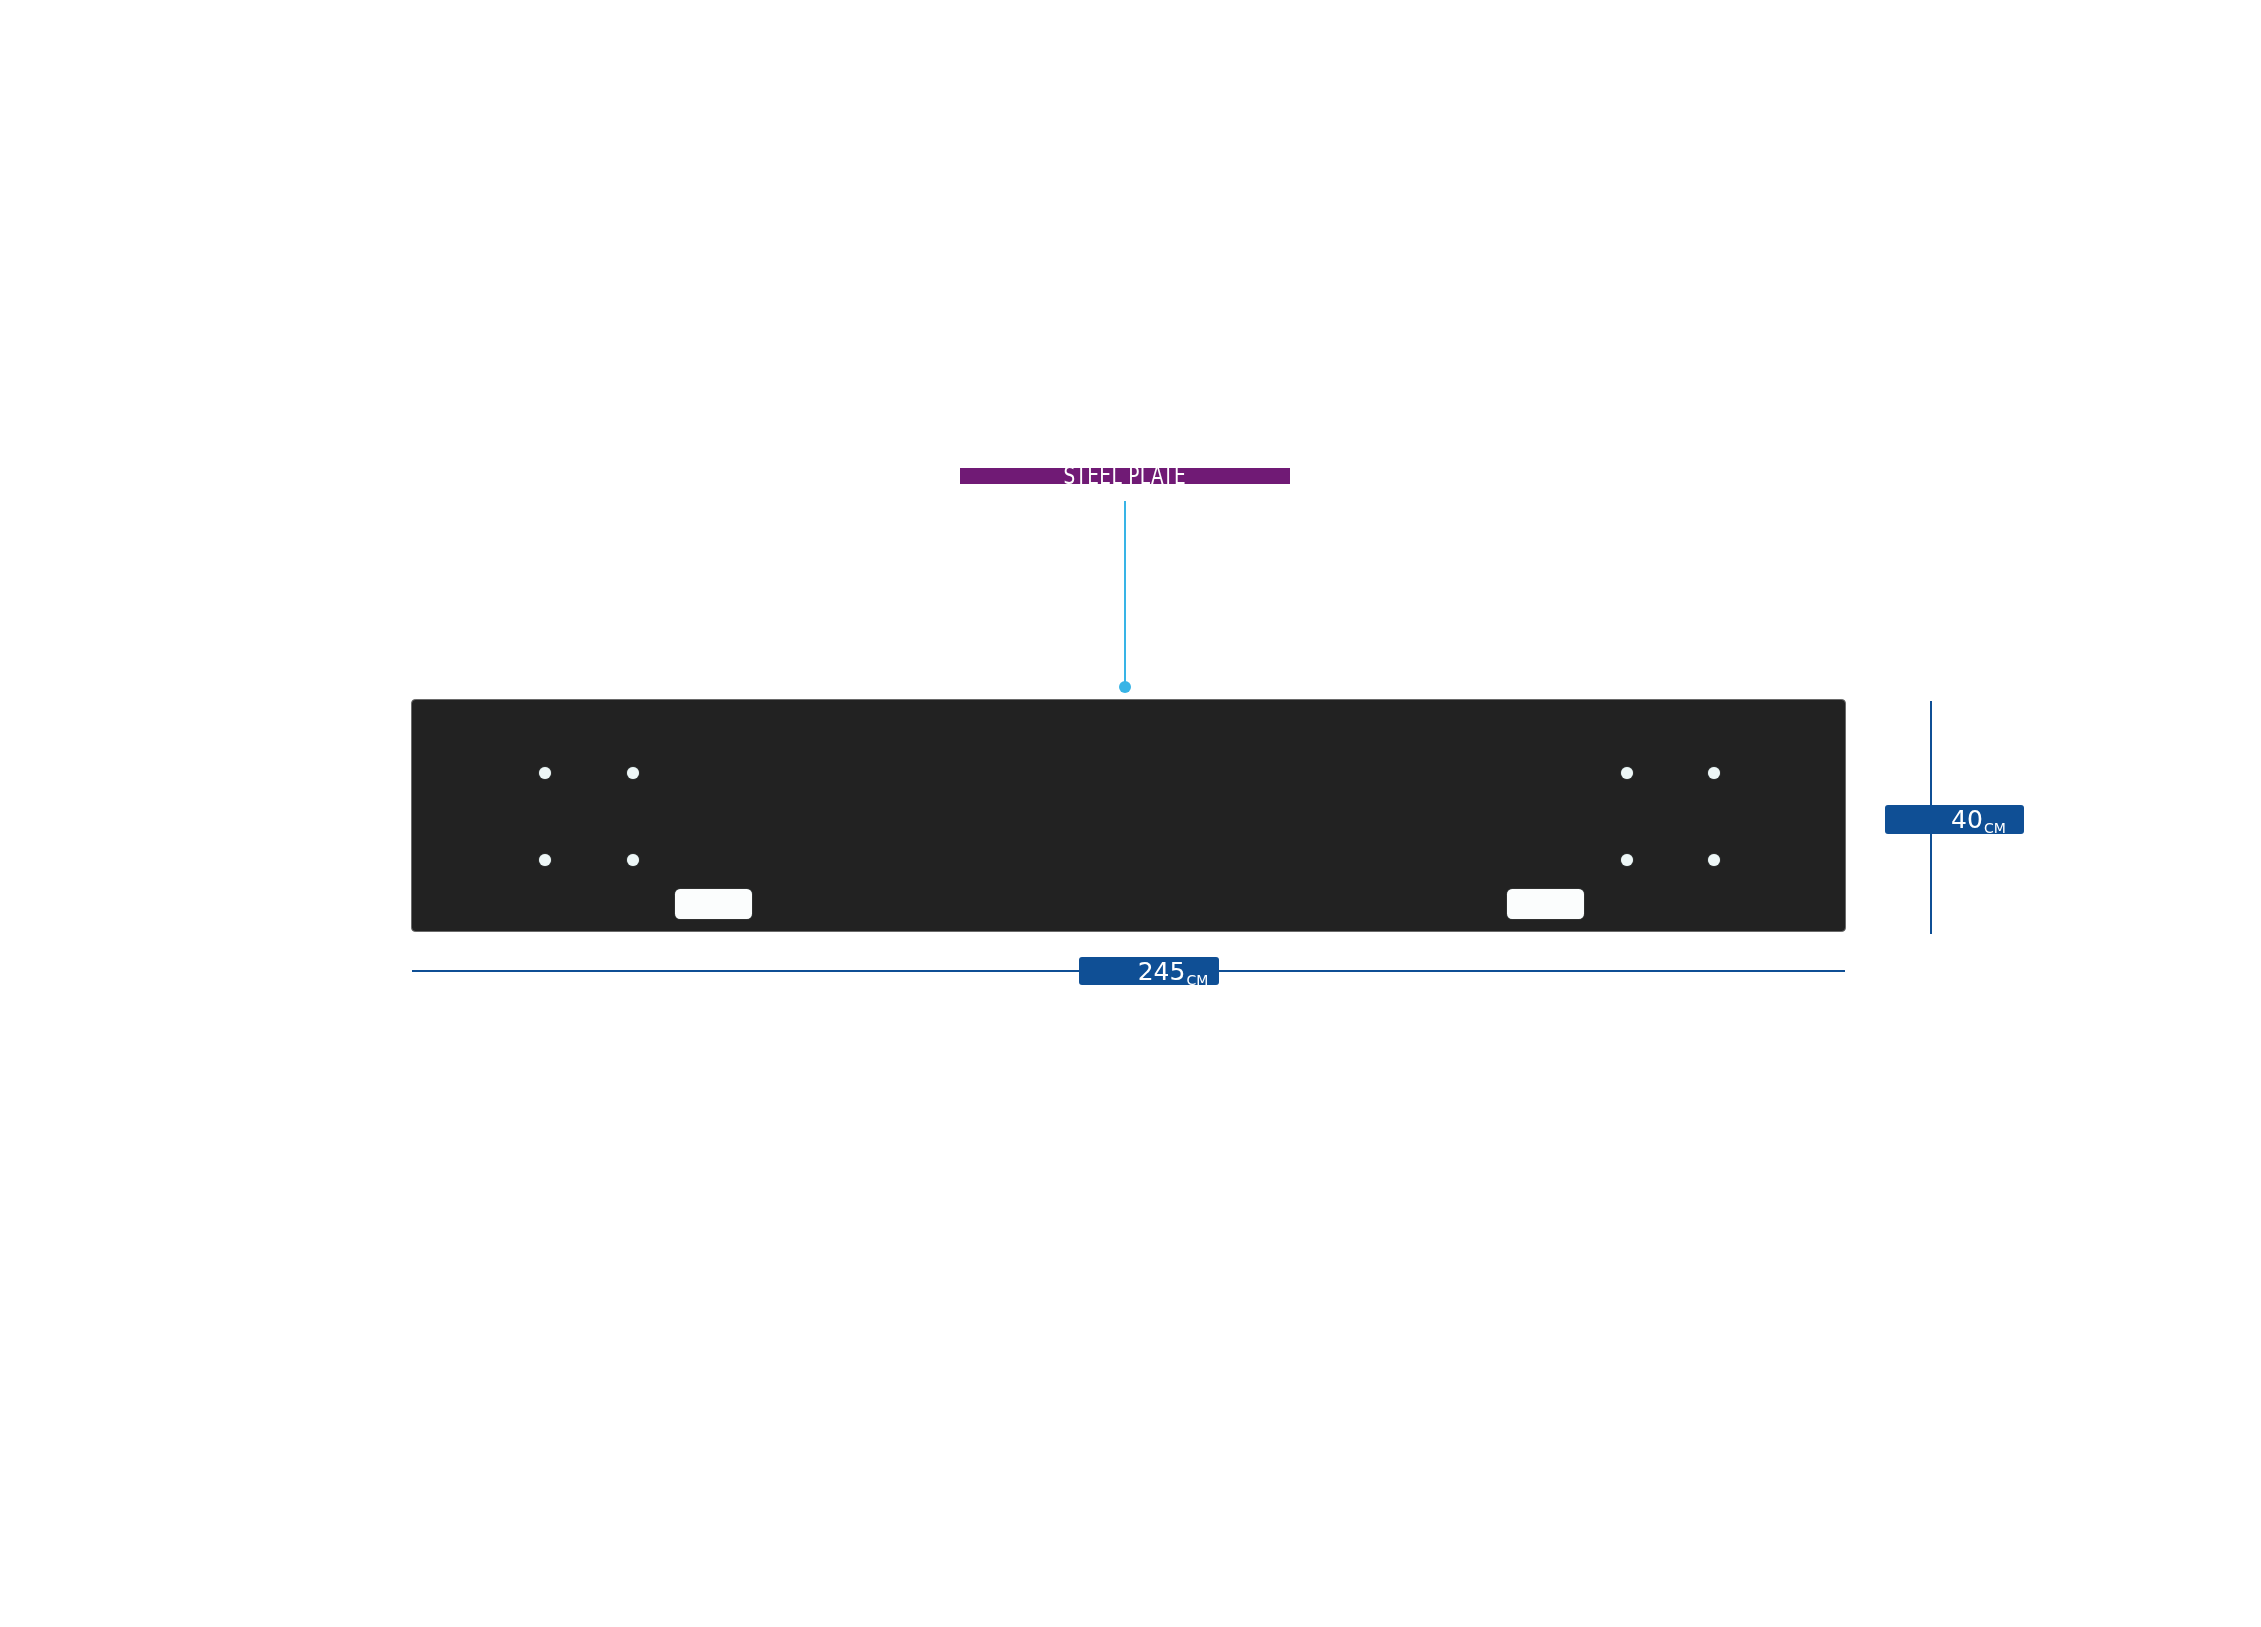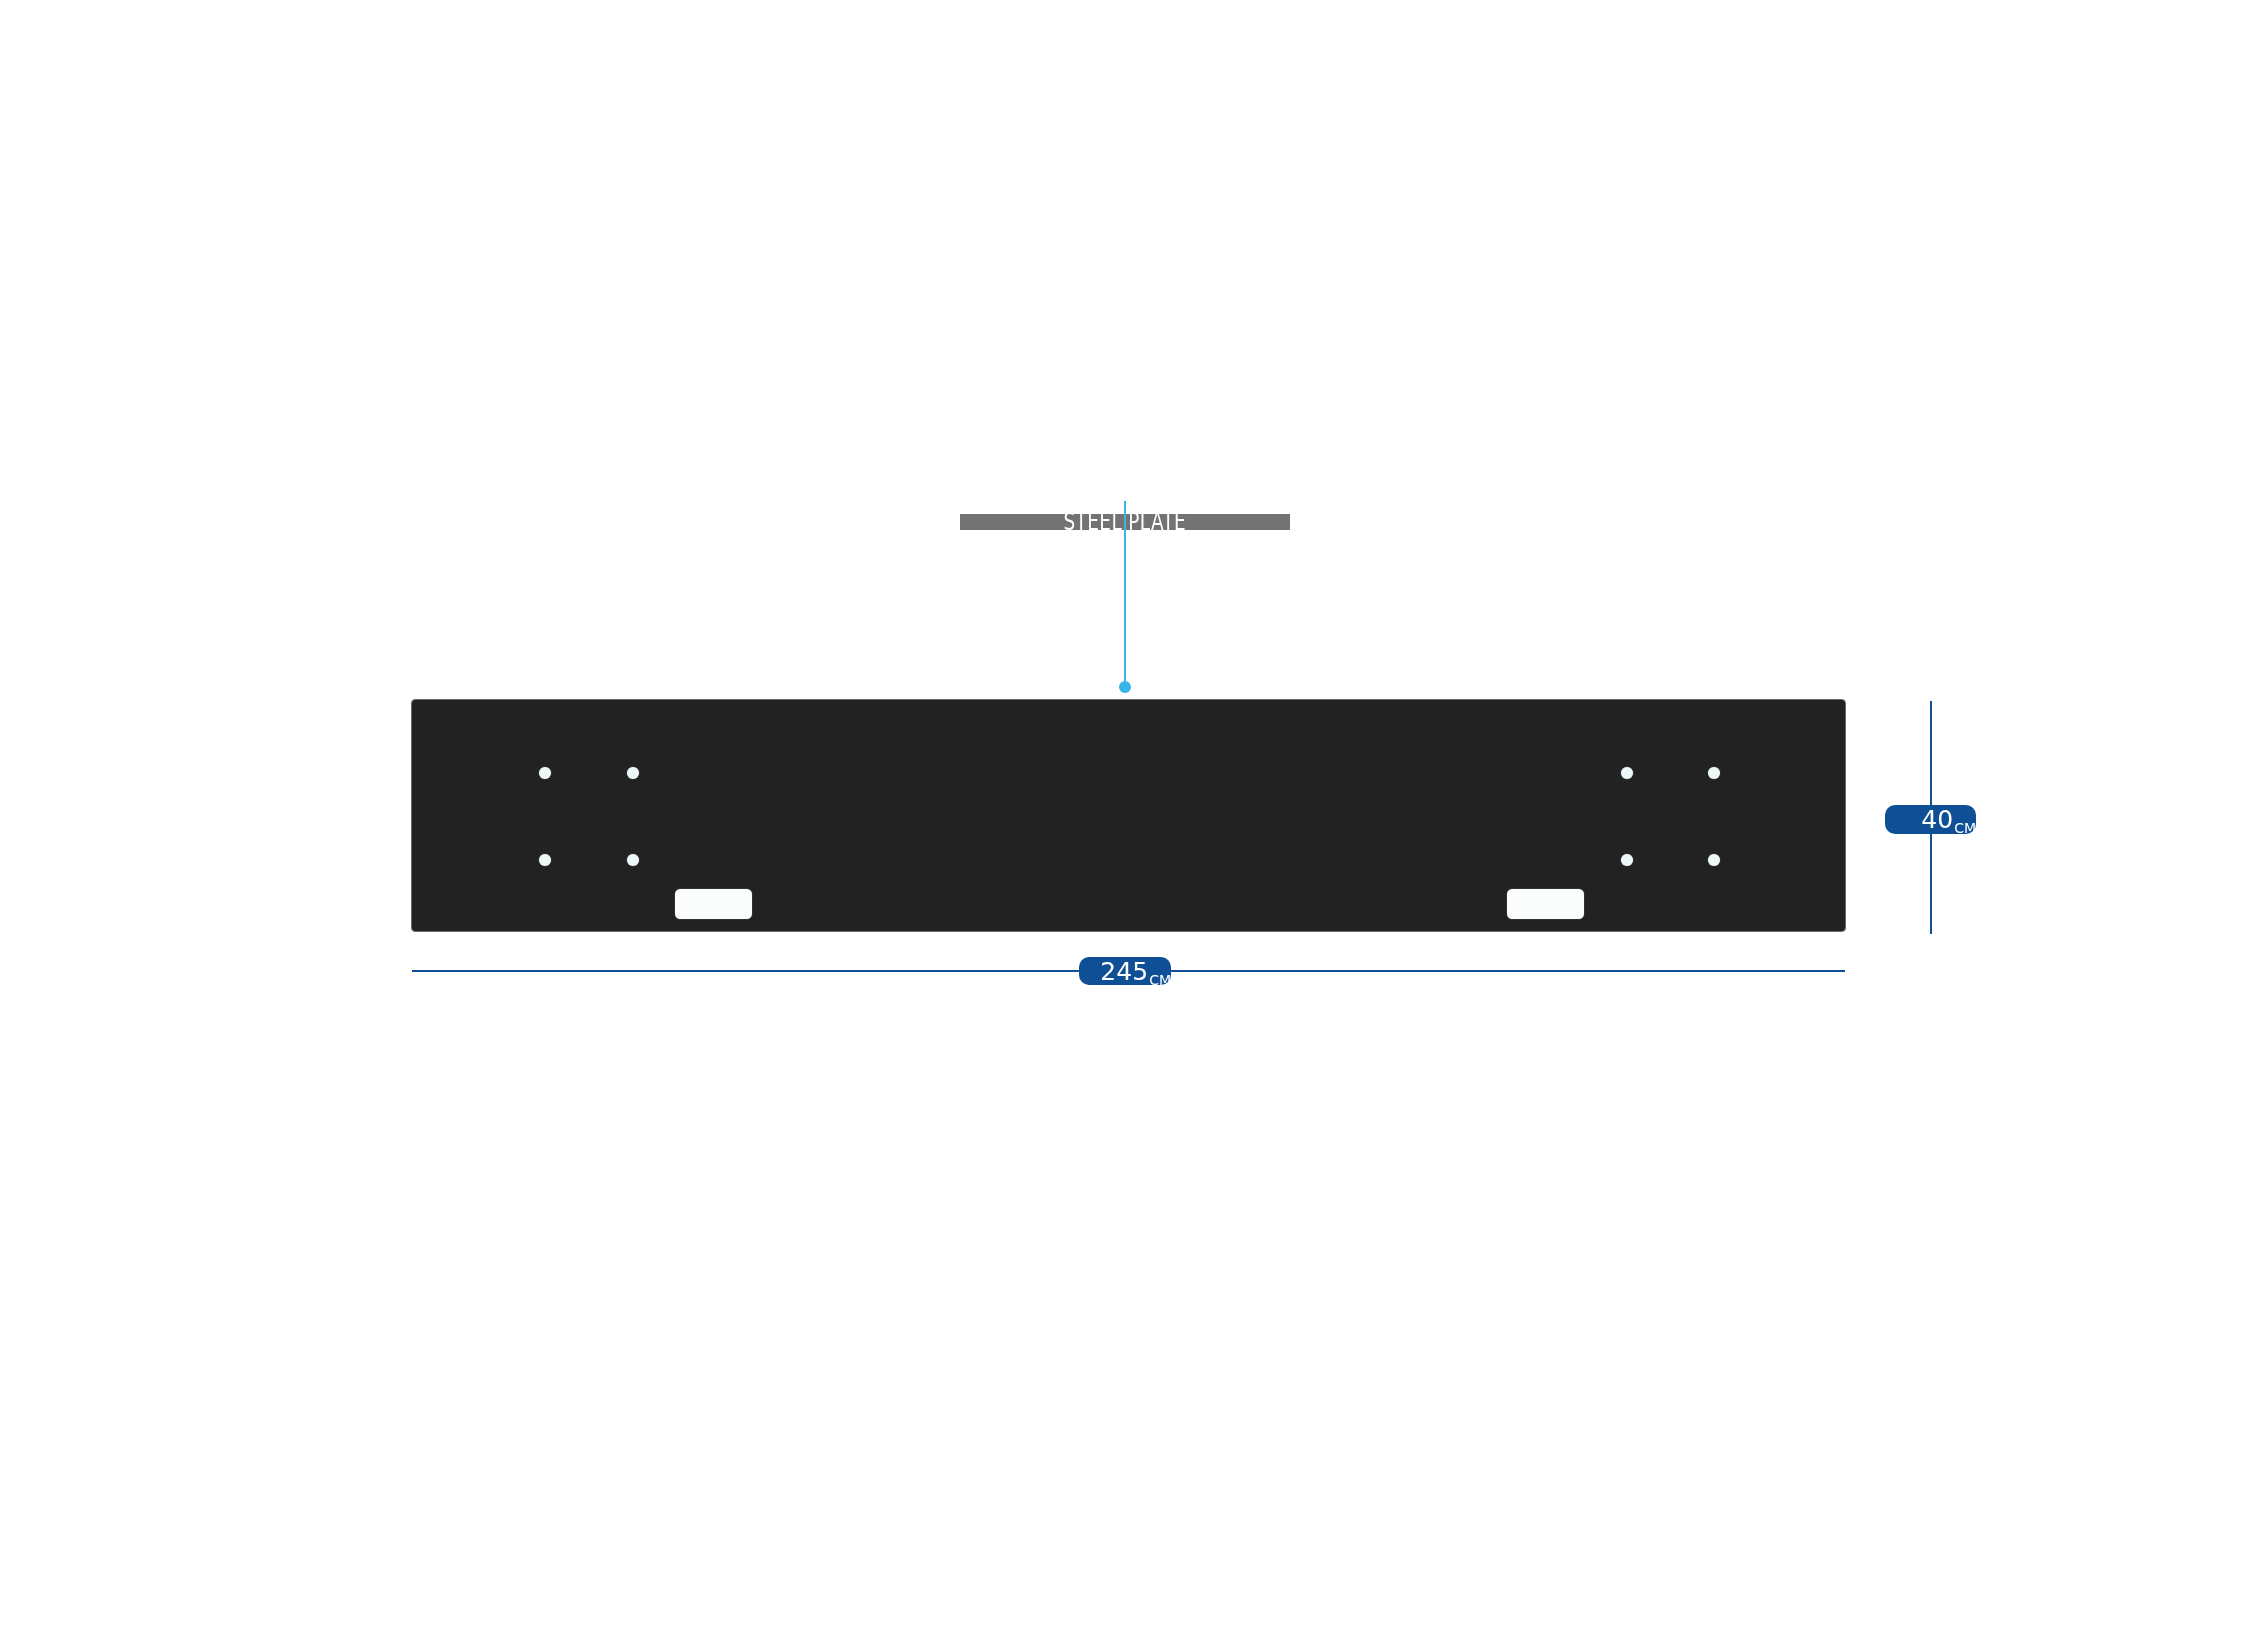"STEEL PLATE" .callout-label { background: #737373 -> #701a75; margin-top: 46px -> none }
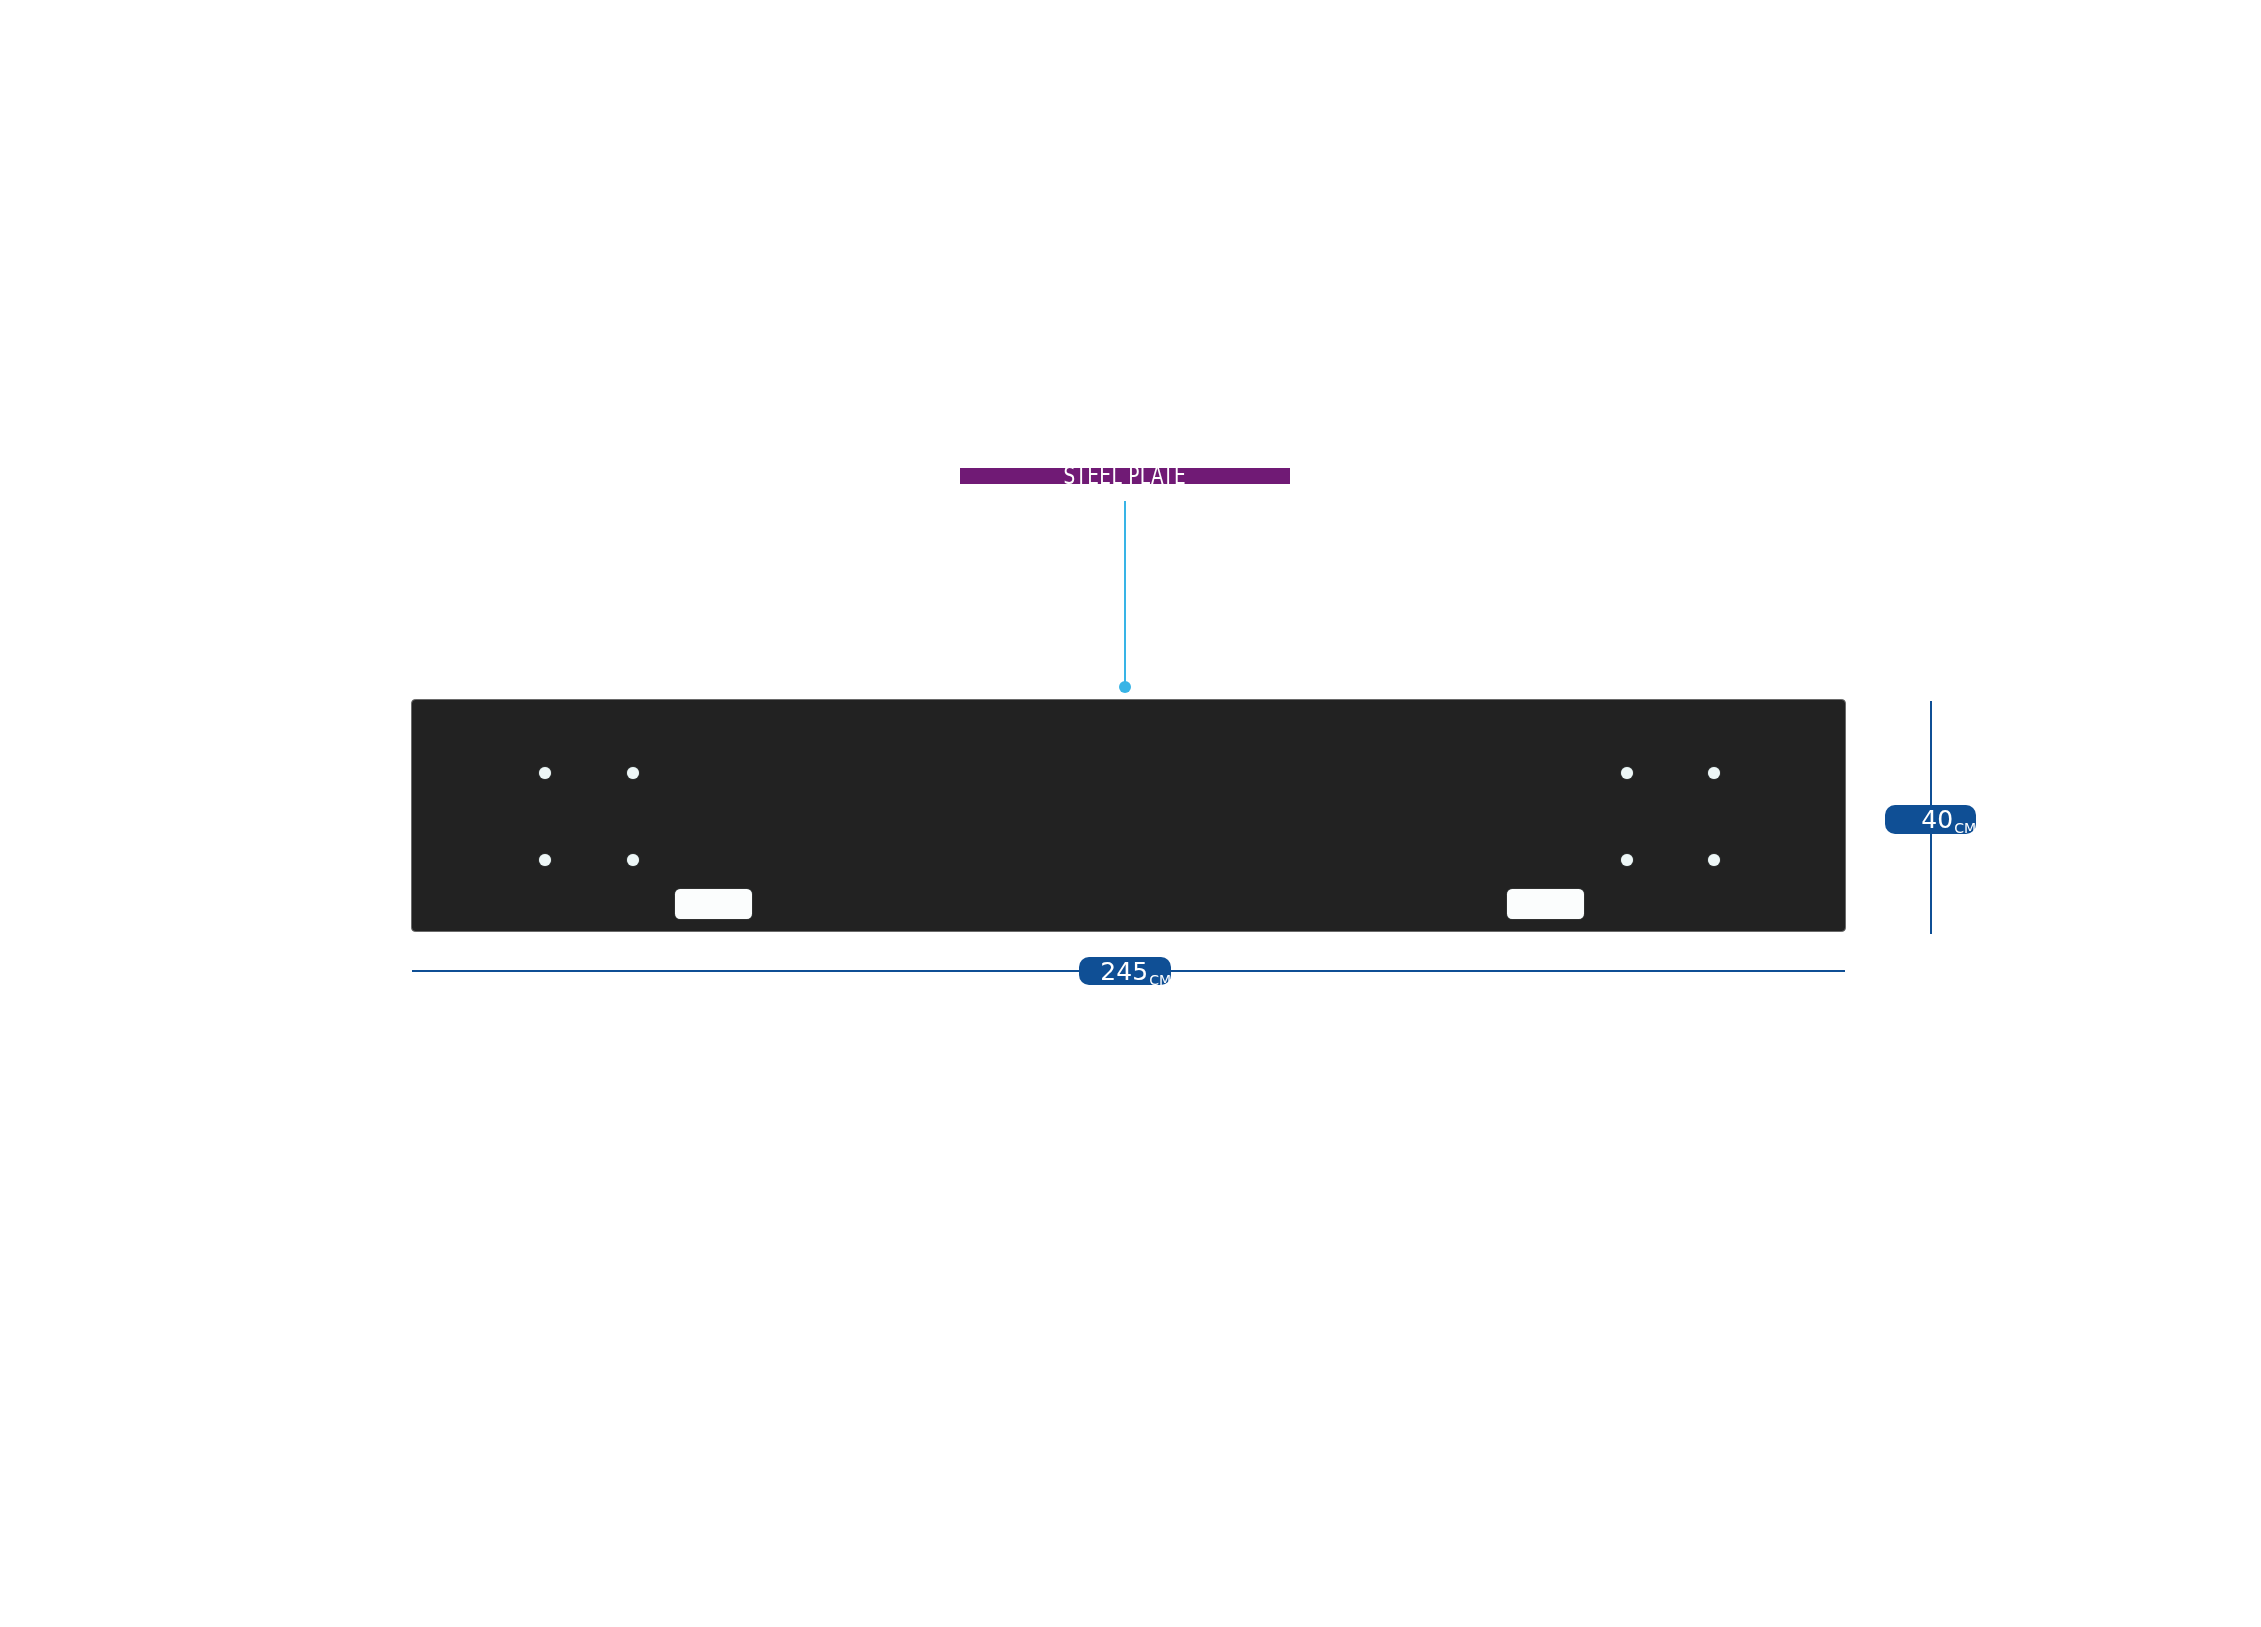"40" .dim-badge { border-radius: 10px -> 3px; justify-content: flex-end -> center; padding-left: none -> 48px }
